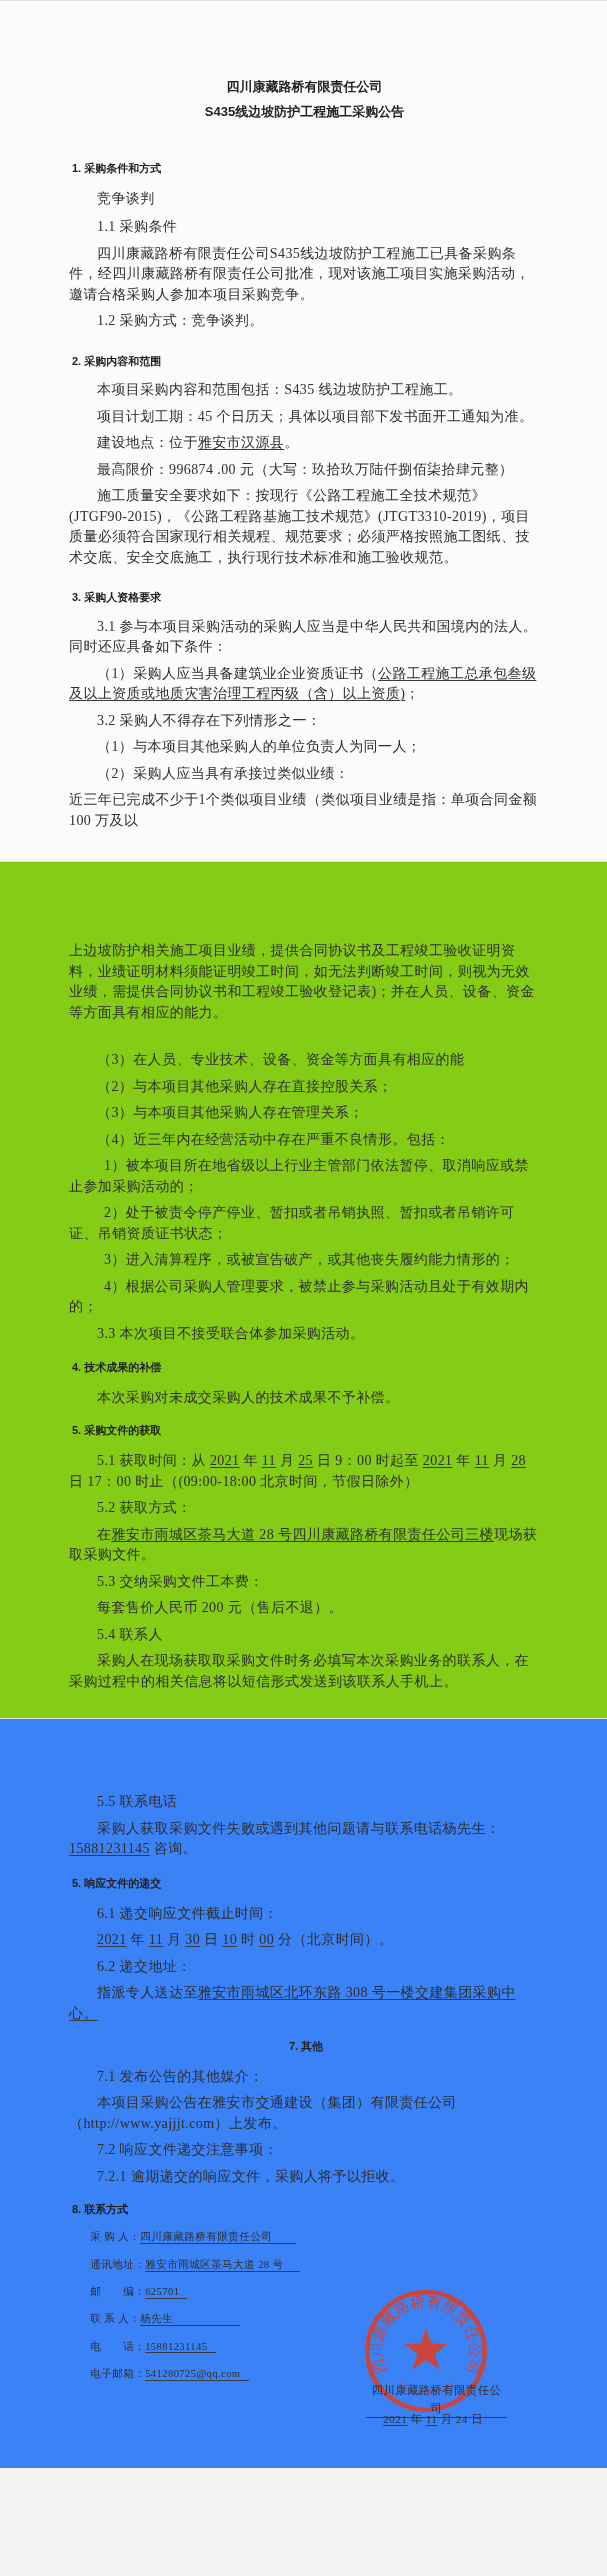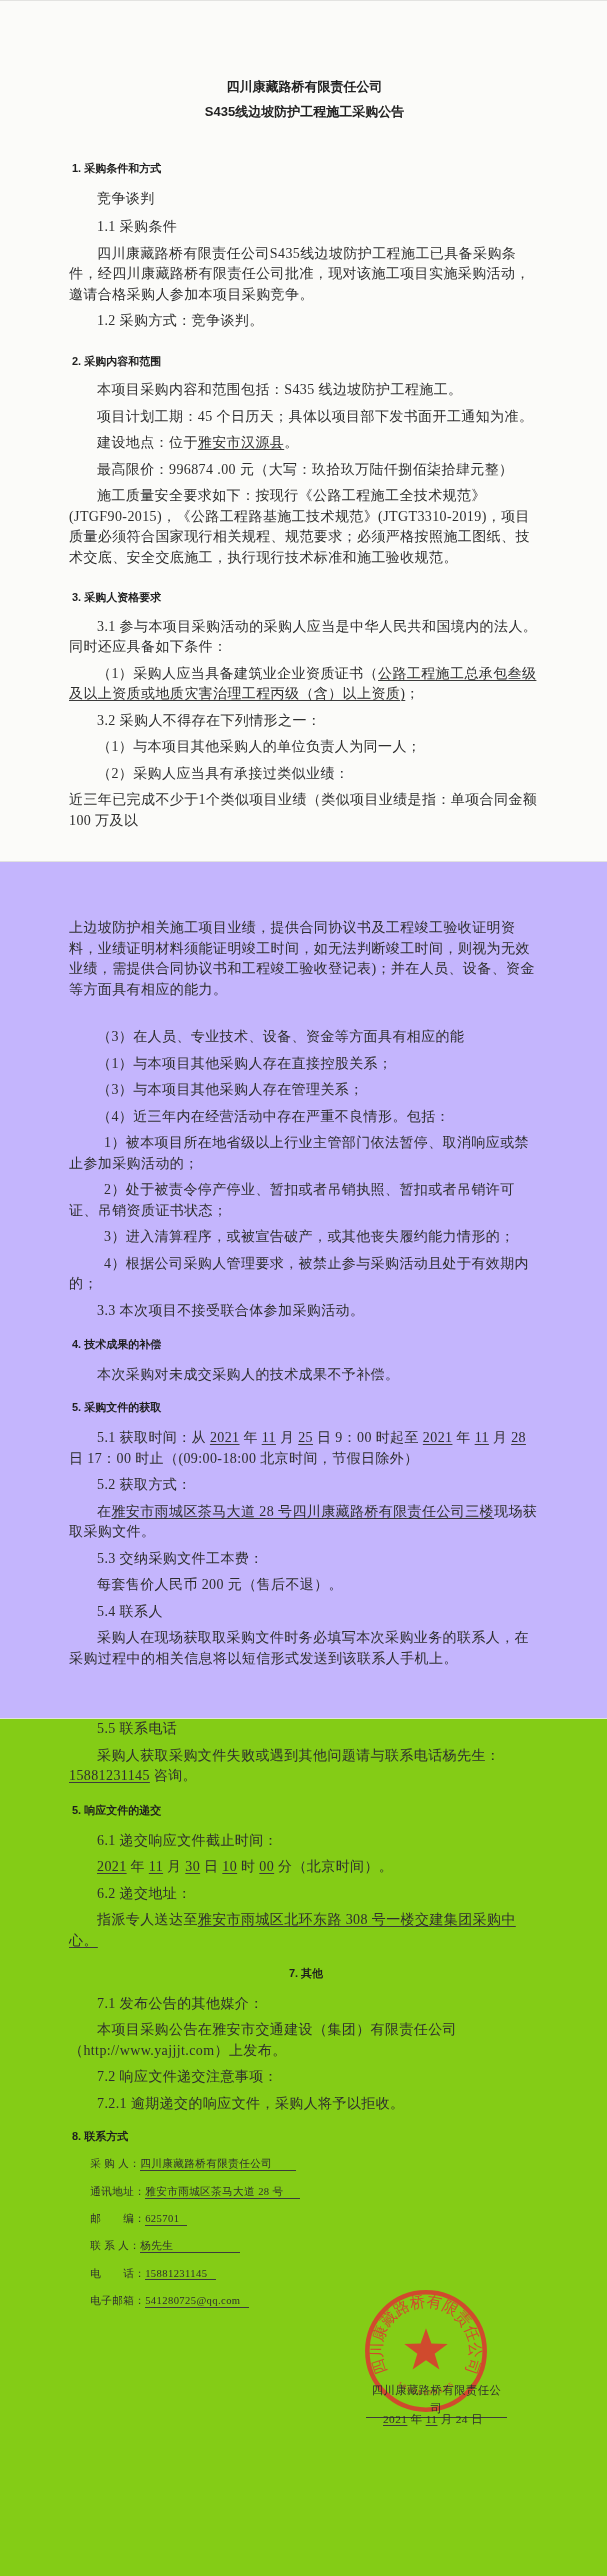"上边坡防护相关施工项目业绩，提供合同协议书及工程竣工验收证明资料，业绩证明材料须" .page2 { background: #c4b5fd -> #84cc16; padding-top: 56px -> 79px }
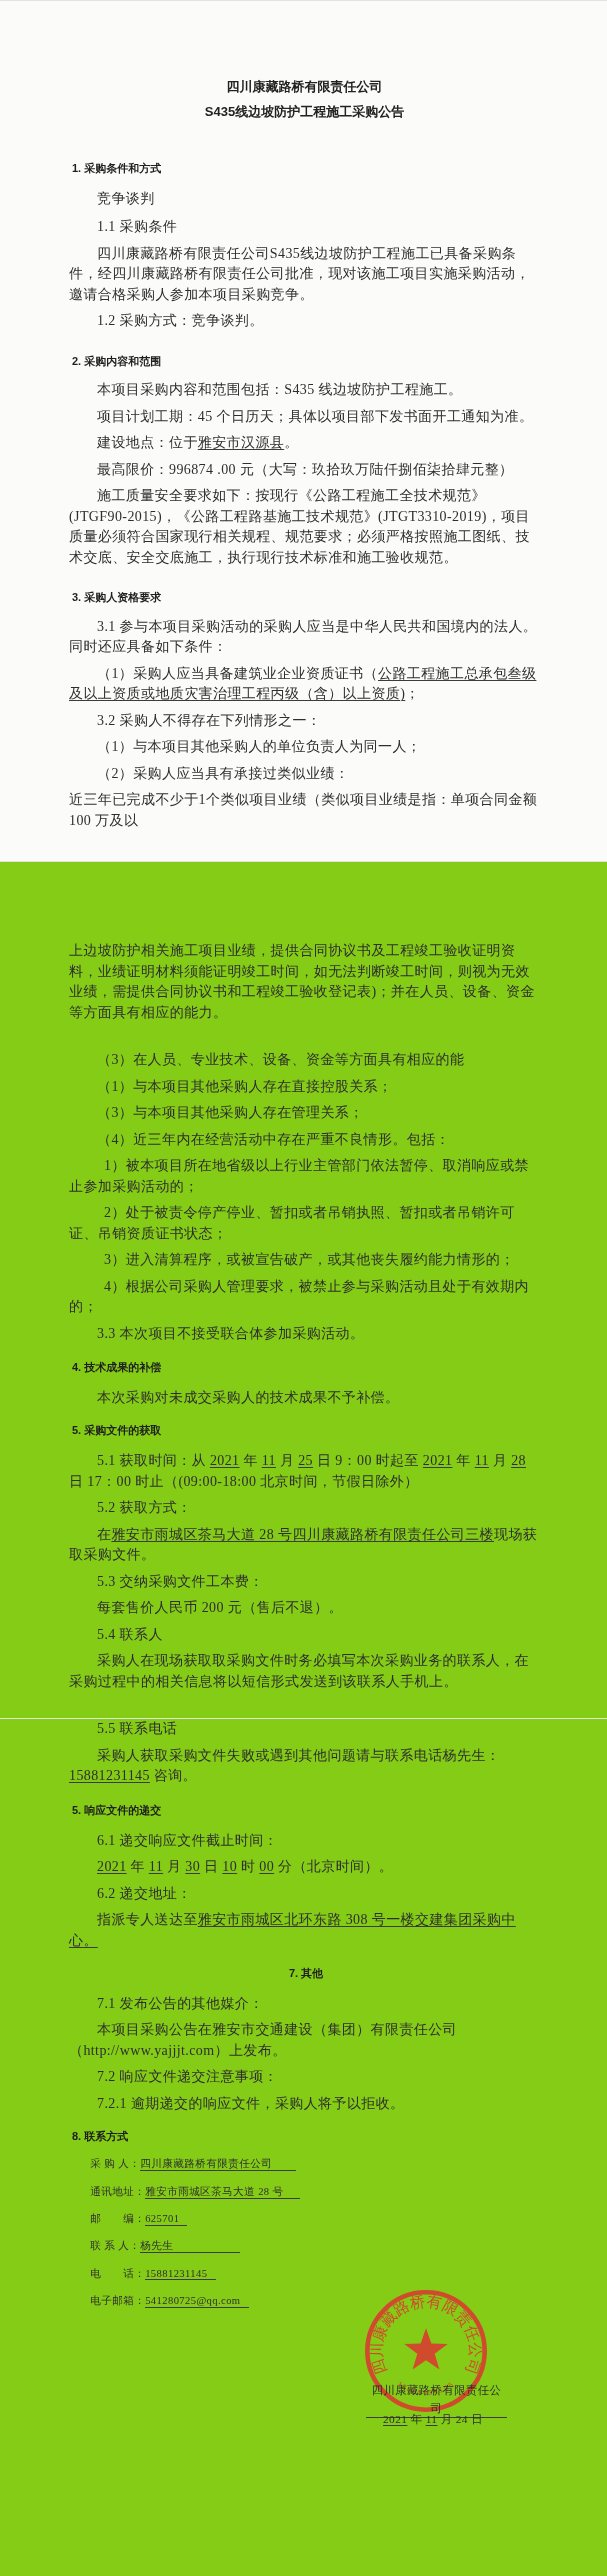"（1）与本项目其他采购人存在直接控股关系；" p.p { text: 1 -> 2 }
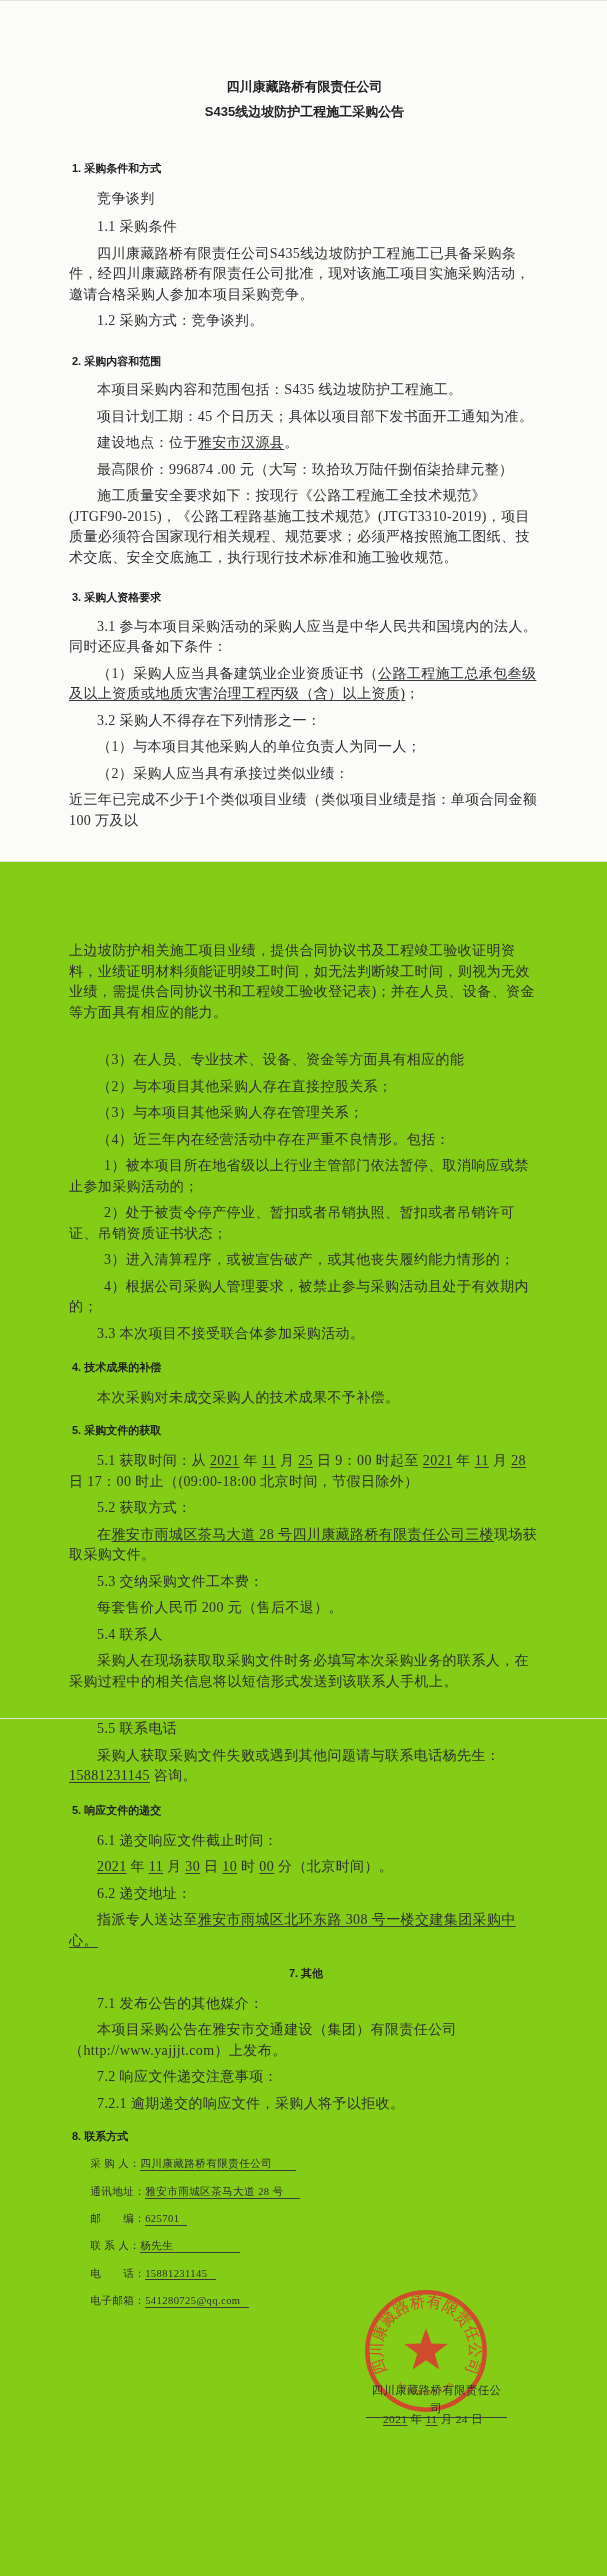"5.5 联系电话" .page3 { background: #84cc16 -> #3b82f6; height: 858px -> 750px; padding-top: none -> 73px }
